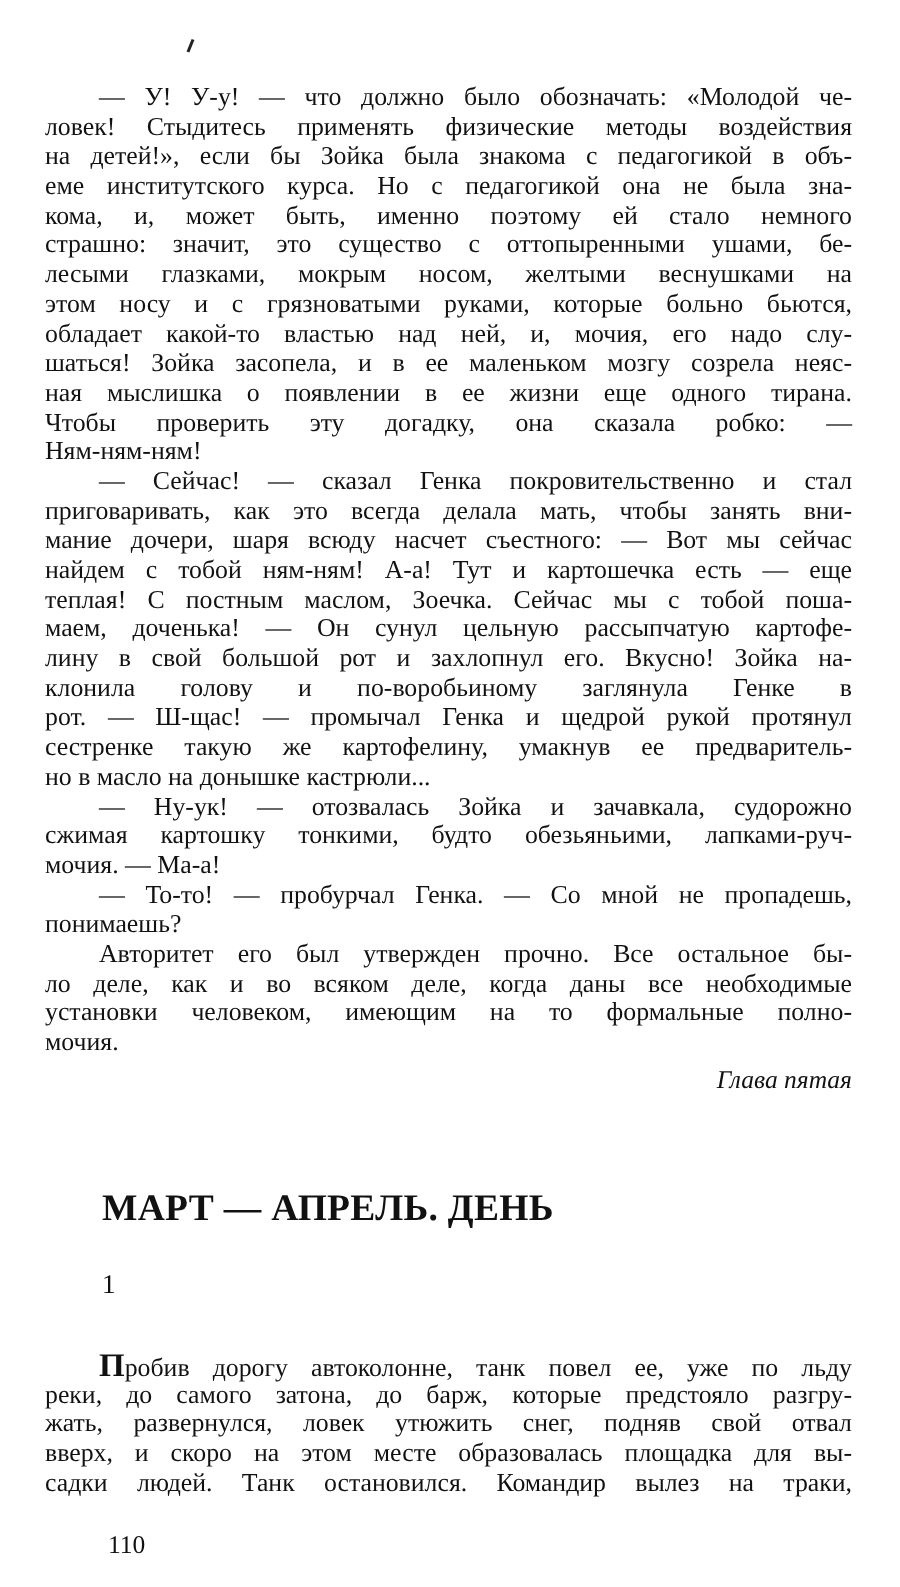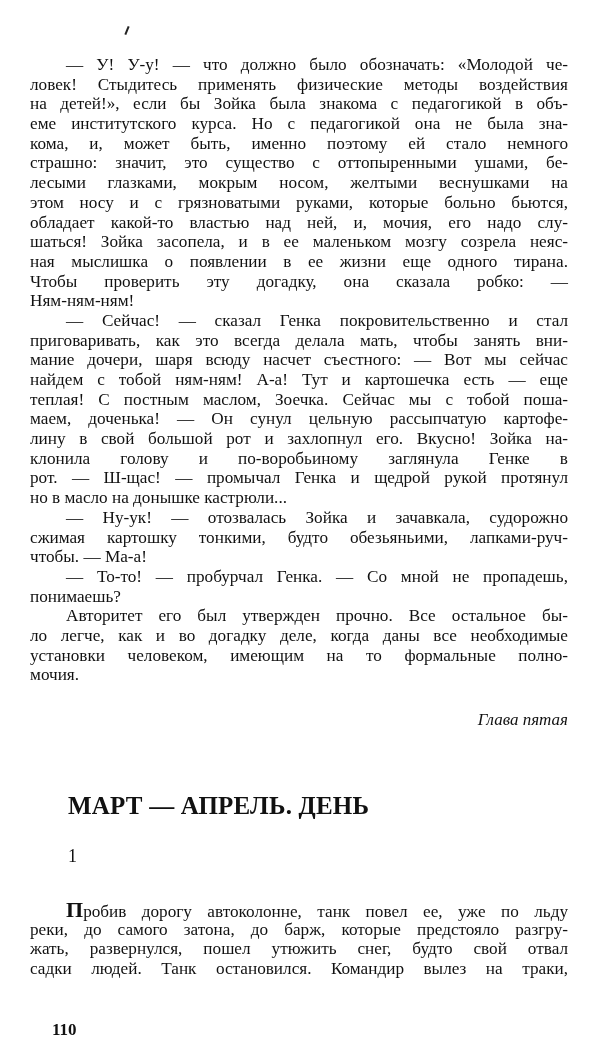"сестренке такую же картофелину, умакнув" span.line { html: none -> <span>сестренке такую же картофелину, умакнув ее предваритель-</span> }
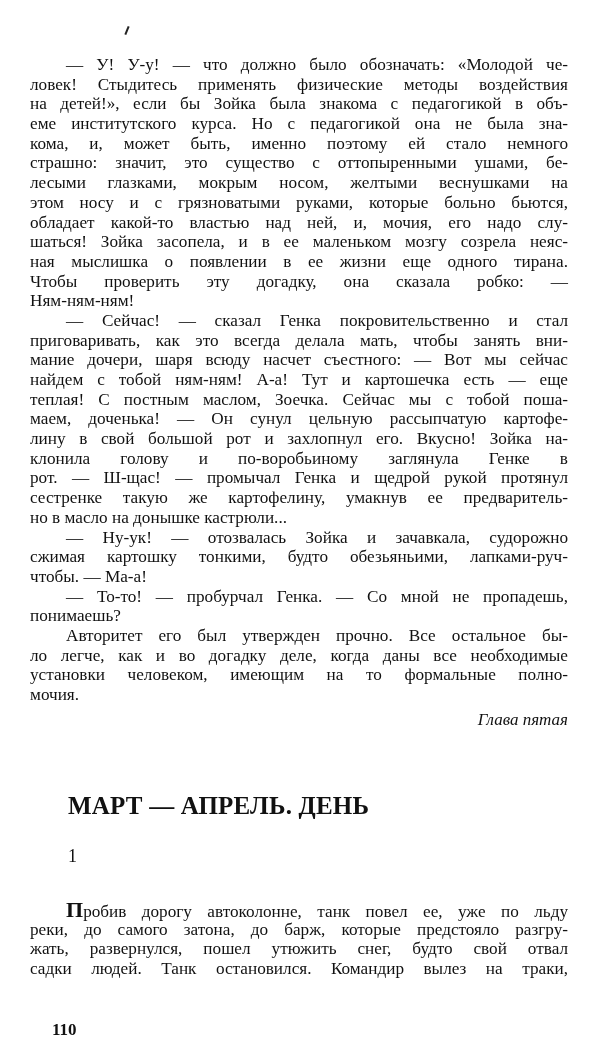"чтобы. — Ма-а!" span.line { text: чтобы -> мочия }
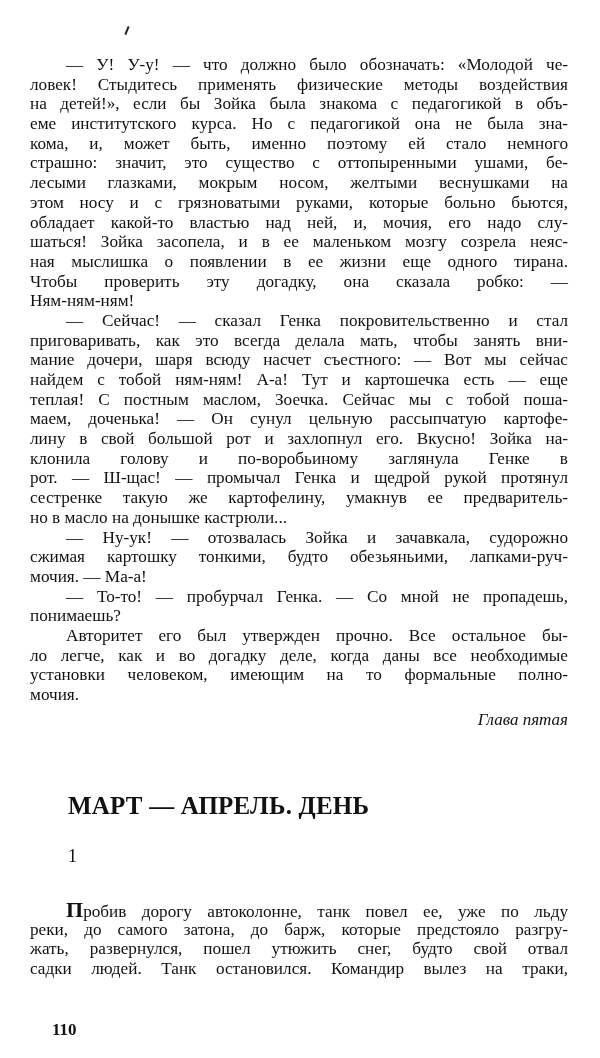"ло легче, как и во" span.line { text: легче, как и во догадку -> деле, как и во всяком }
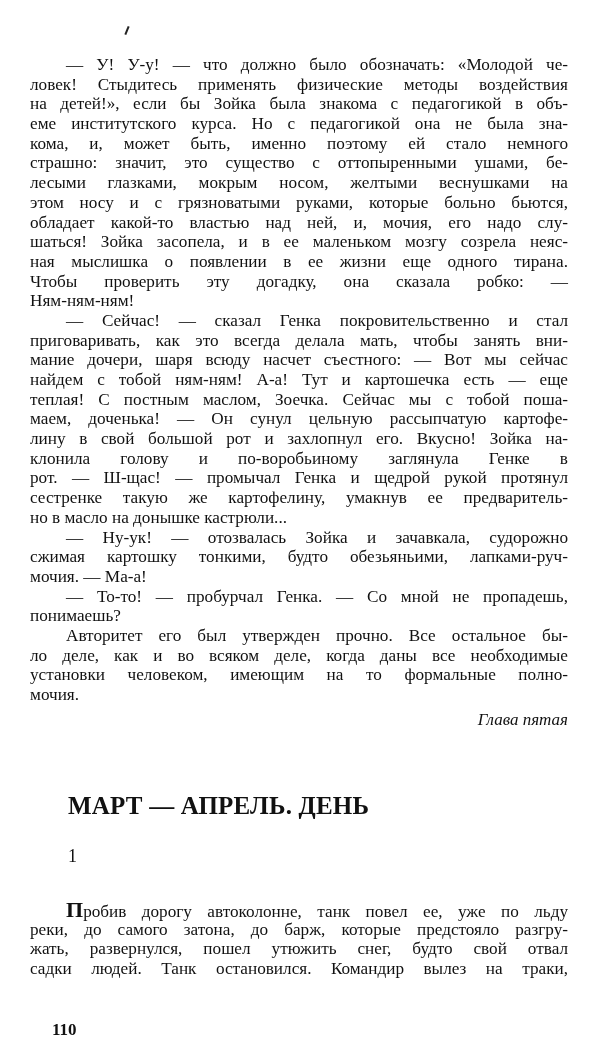"жать, развернулся, пошел утюжить снег," span.line { text: пошел утюжить снег, будто -> ловек утюжить снег, подняв }
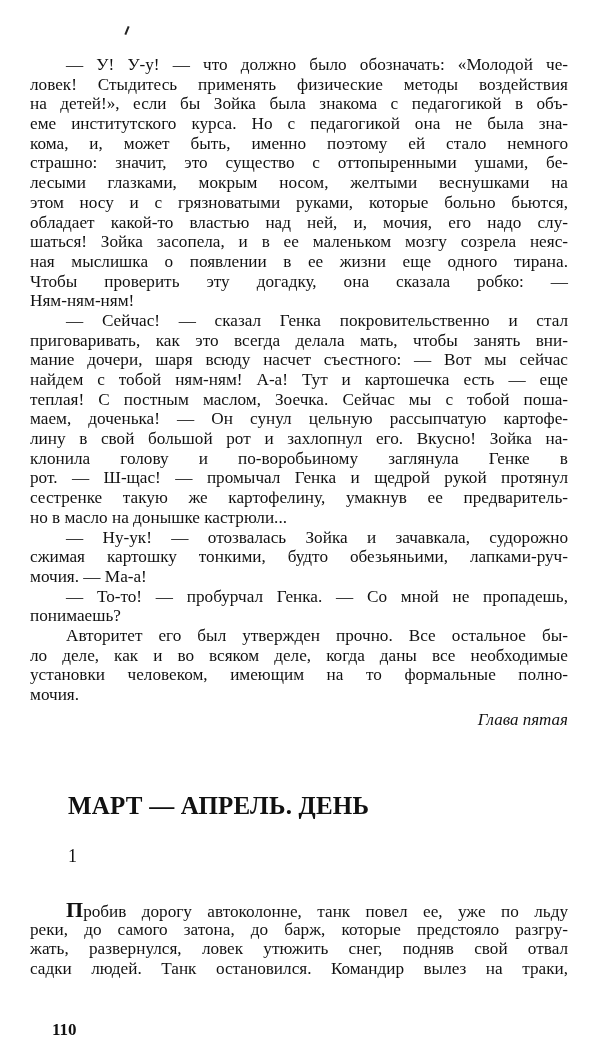"вверх, и скоро на этом" span.line { html: none -> <span>вверх, и скоро на этом месте образовалась площадка для вы-</span> }
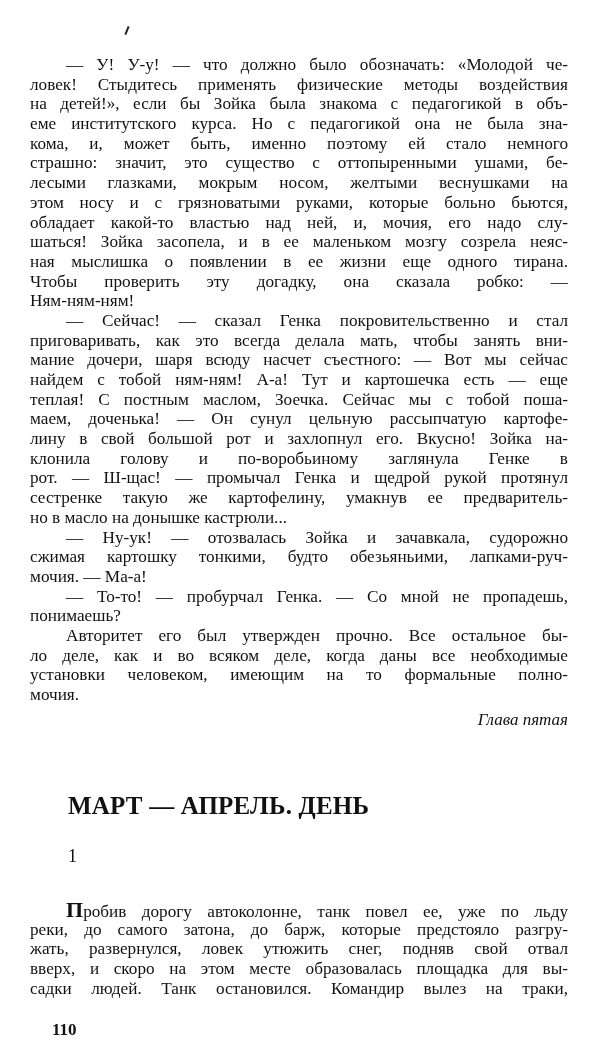"110" .page-number { font-weight: bold -> none; left: 52px -> 72px }
